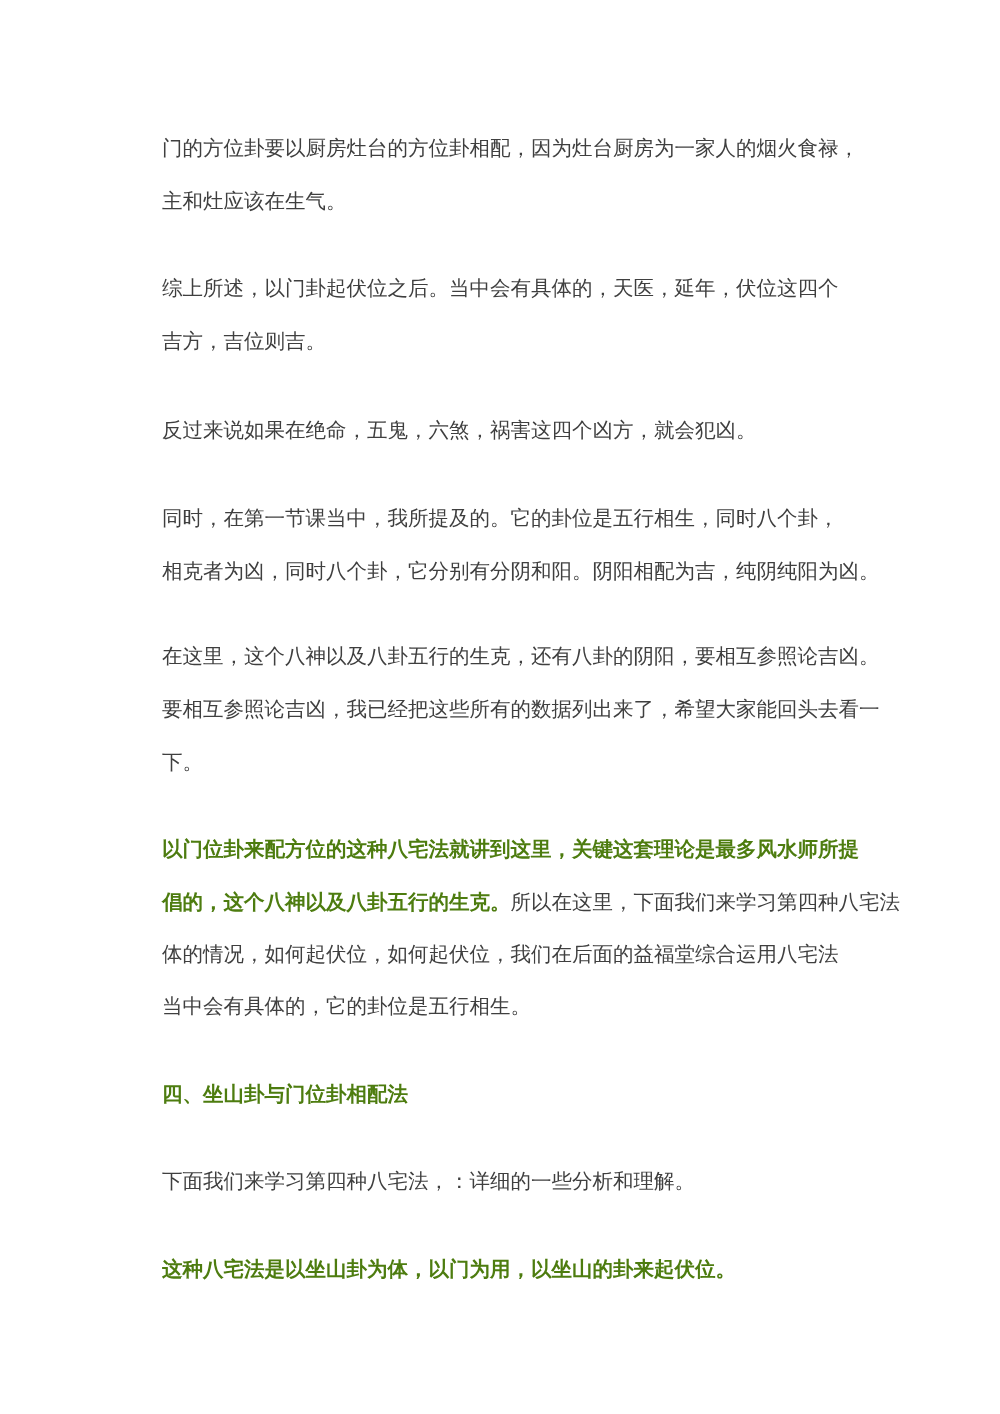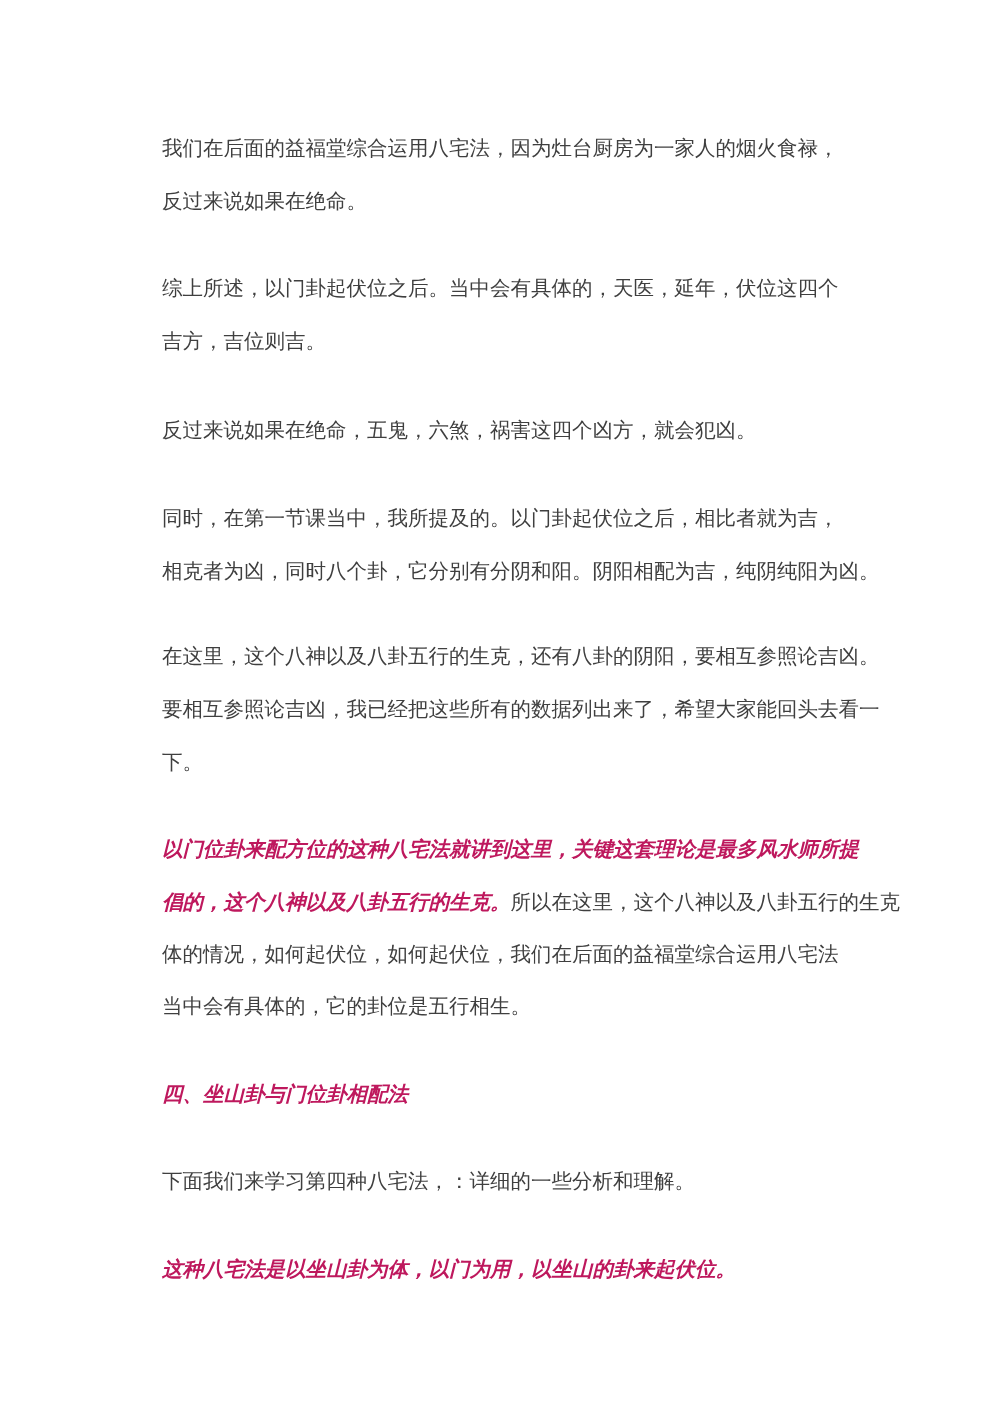"我们在后面的益福堂综合运用八宅法，因为灶台厨房为一家人的烟火食禄，" div.p { text: 我们在后面的益福堂综合运用八宅法 -> 门的方位卦要以厨房灶台的方位卦相配 }
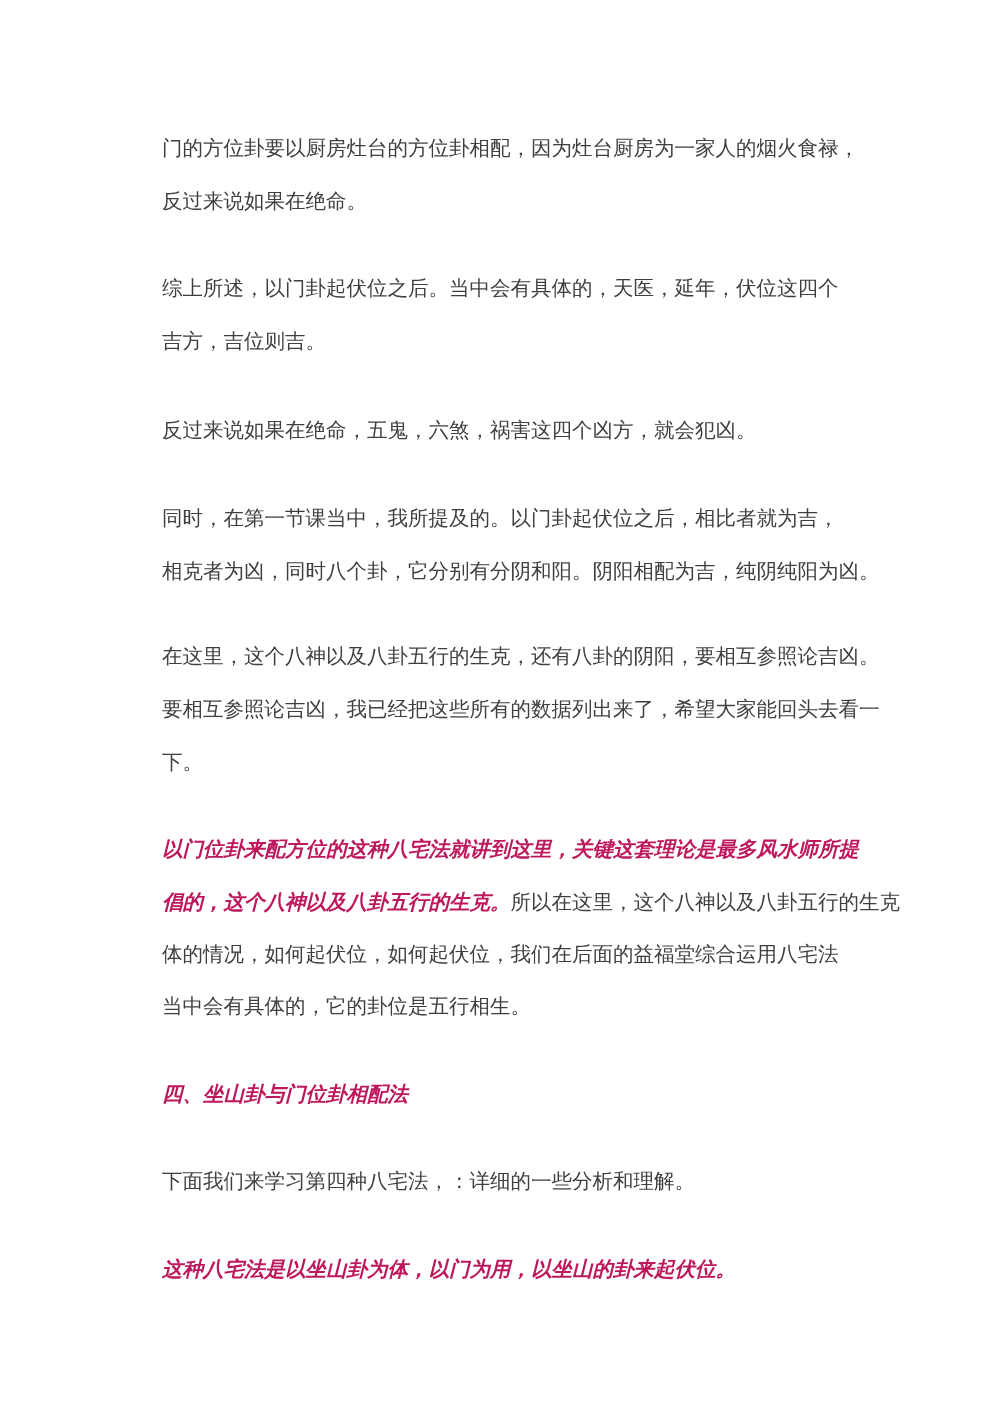"反过来说如果在绝命。" div.p { text: 反过来说如果在绝命 -> 主和灶应该在生气 }
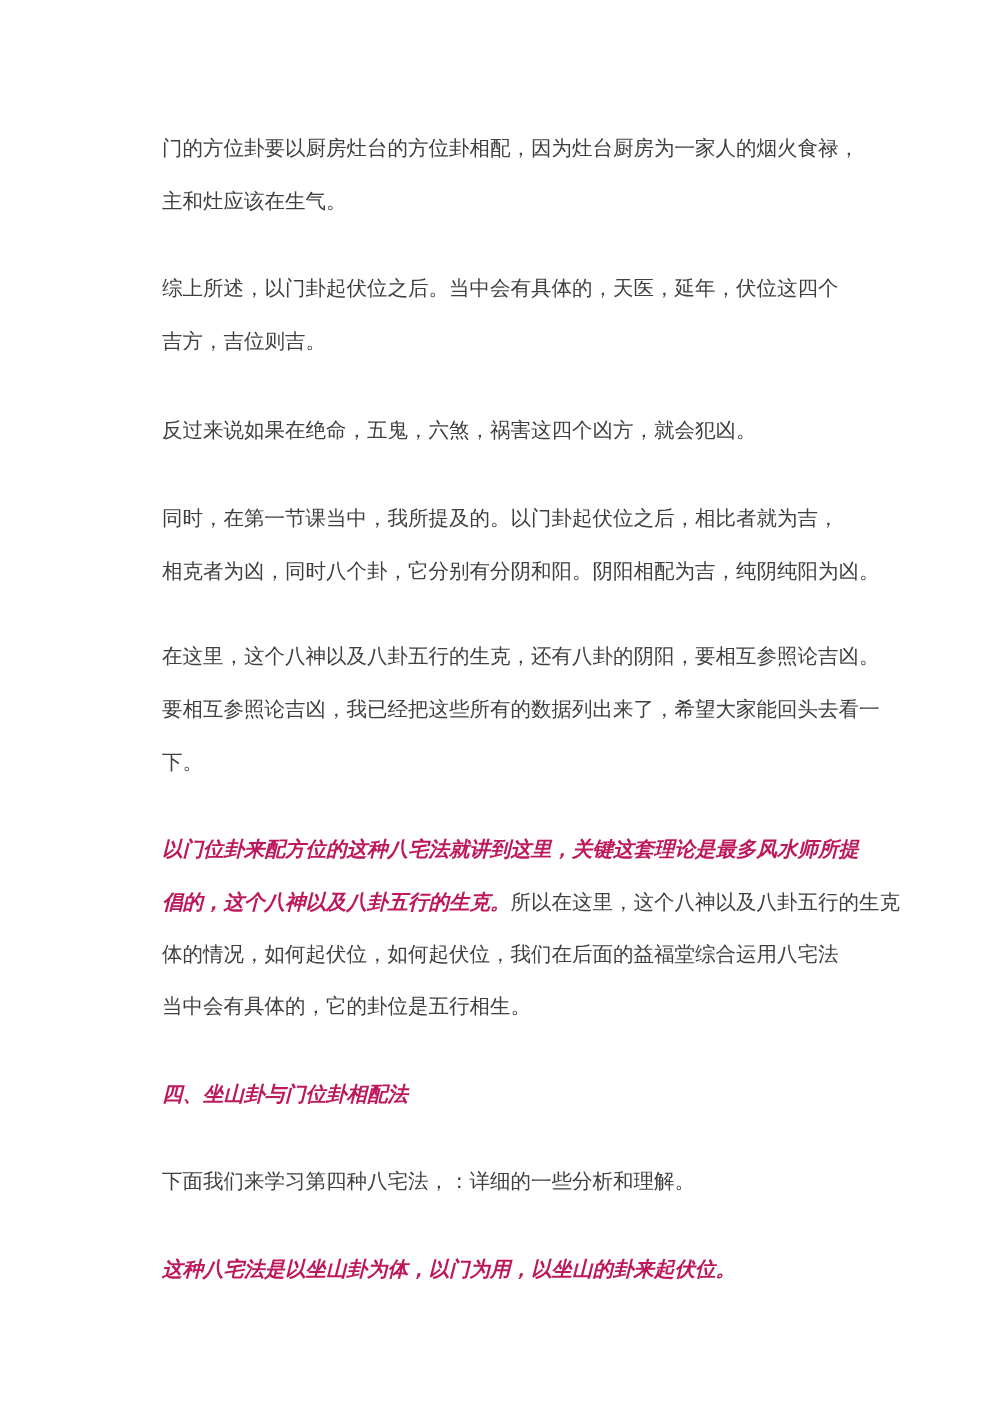"同时，在第一节课当中，我所提及的。以门卦起伏位之后，相比者就为吉，" div.p { text: 以门卦起伏位之后，相比者就为吉 -> 它的卦位是五行相生，同时八个卦 }
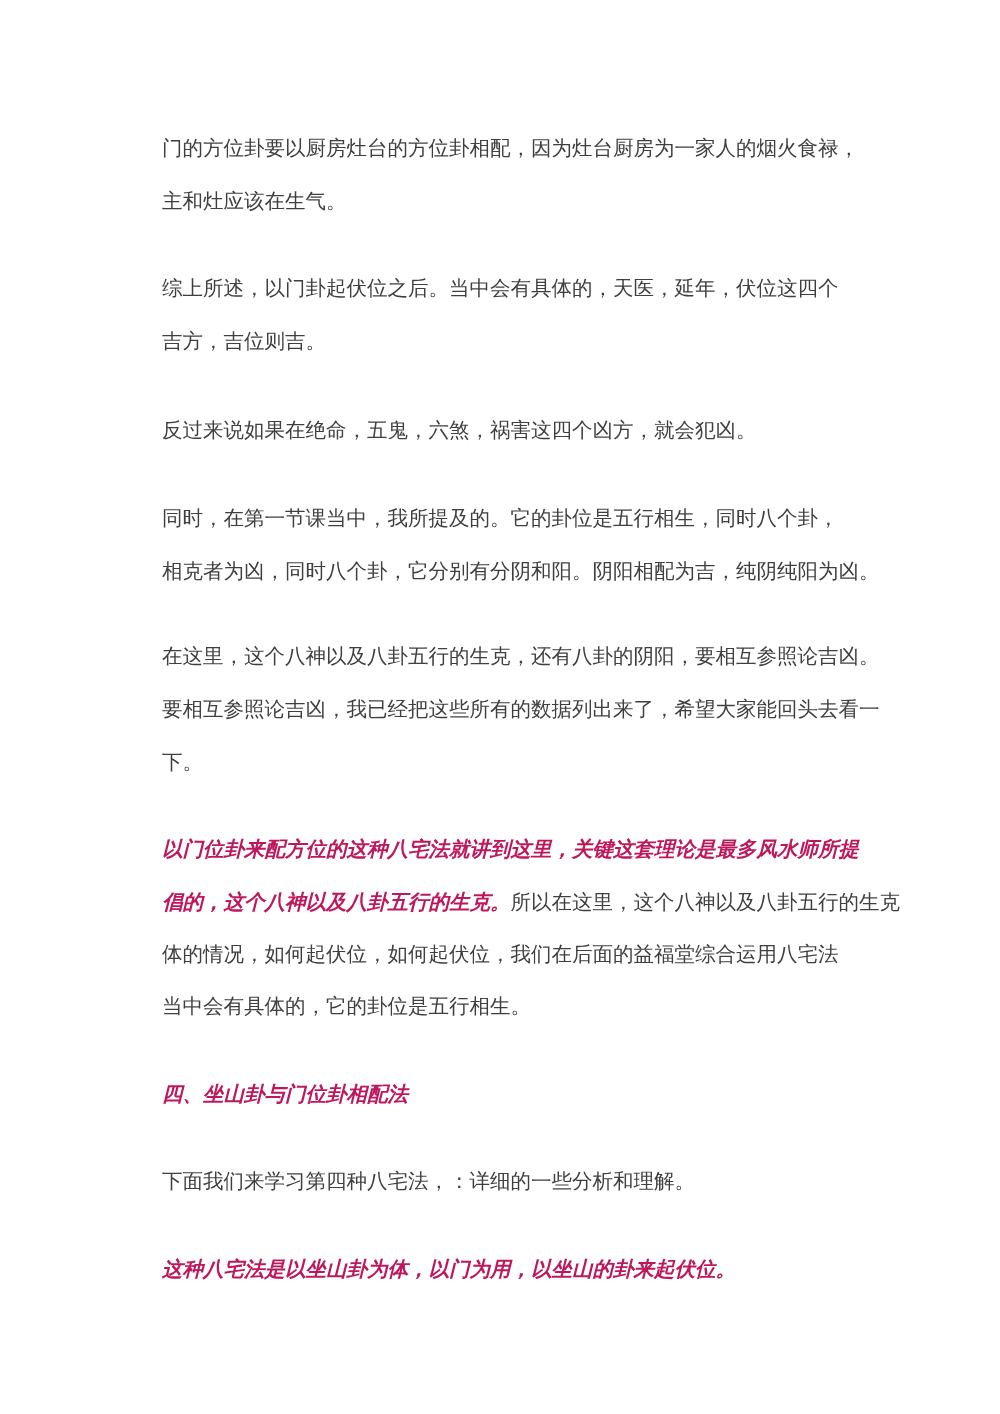"以门位卦来配方位的这种八宅法就讲到这里，关键这套理论是最多风水师所提" .b { color: #be185d -> #4d7c0f; font-style: italic -> none }
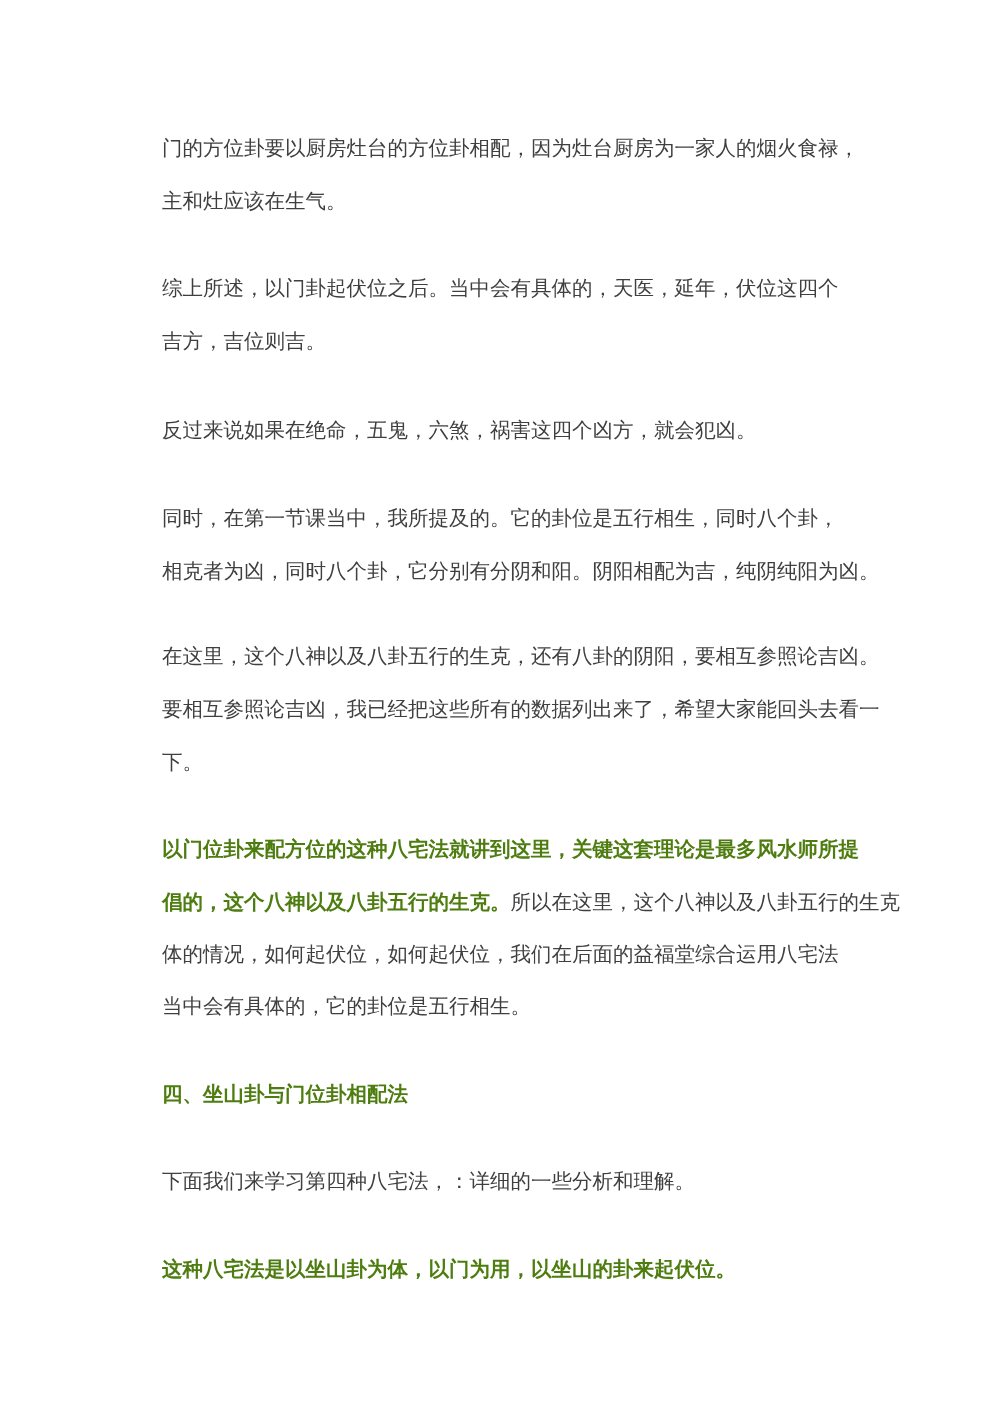"所以在这里，这个八神以及八卦五行的生克" span { text: 这个八神以及八卦五行的生克 -> 下面我们来学习第四种八宅法 }
